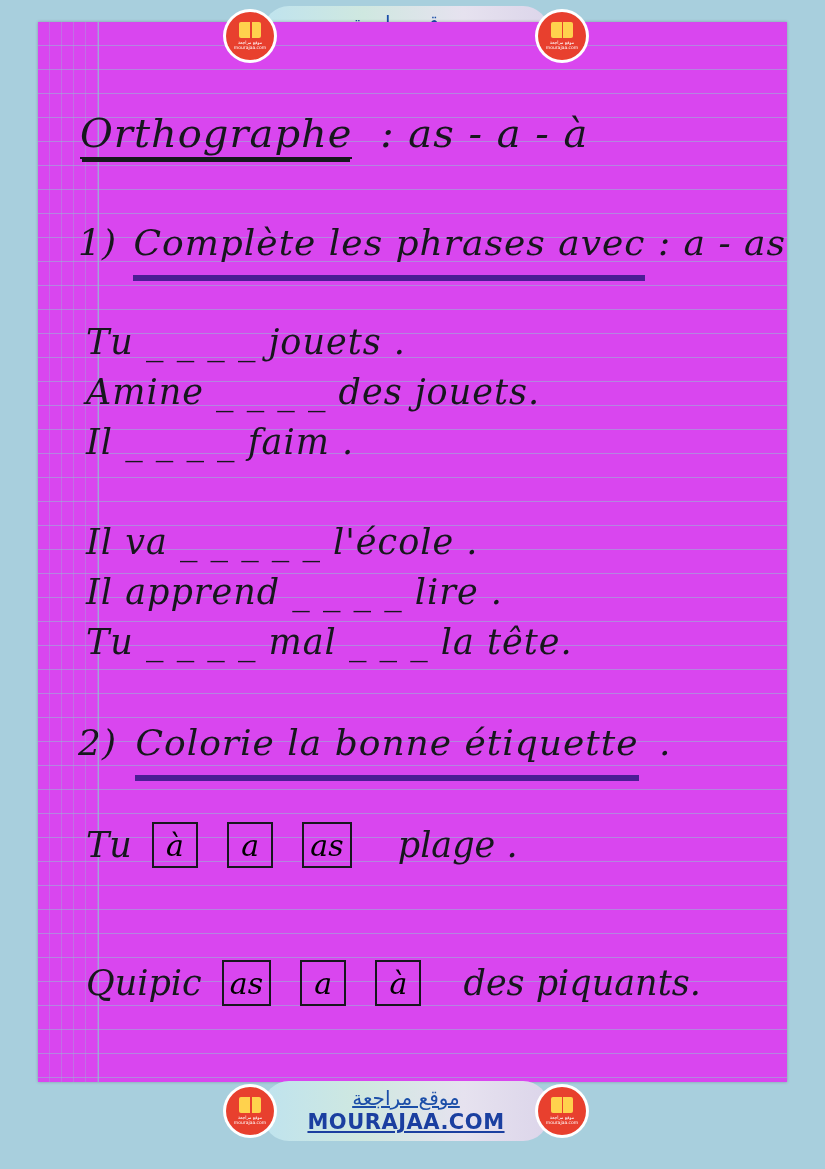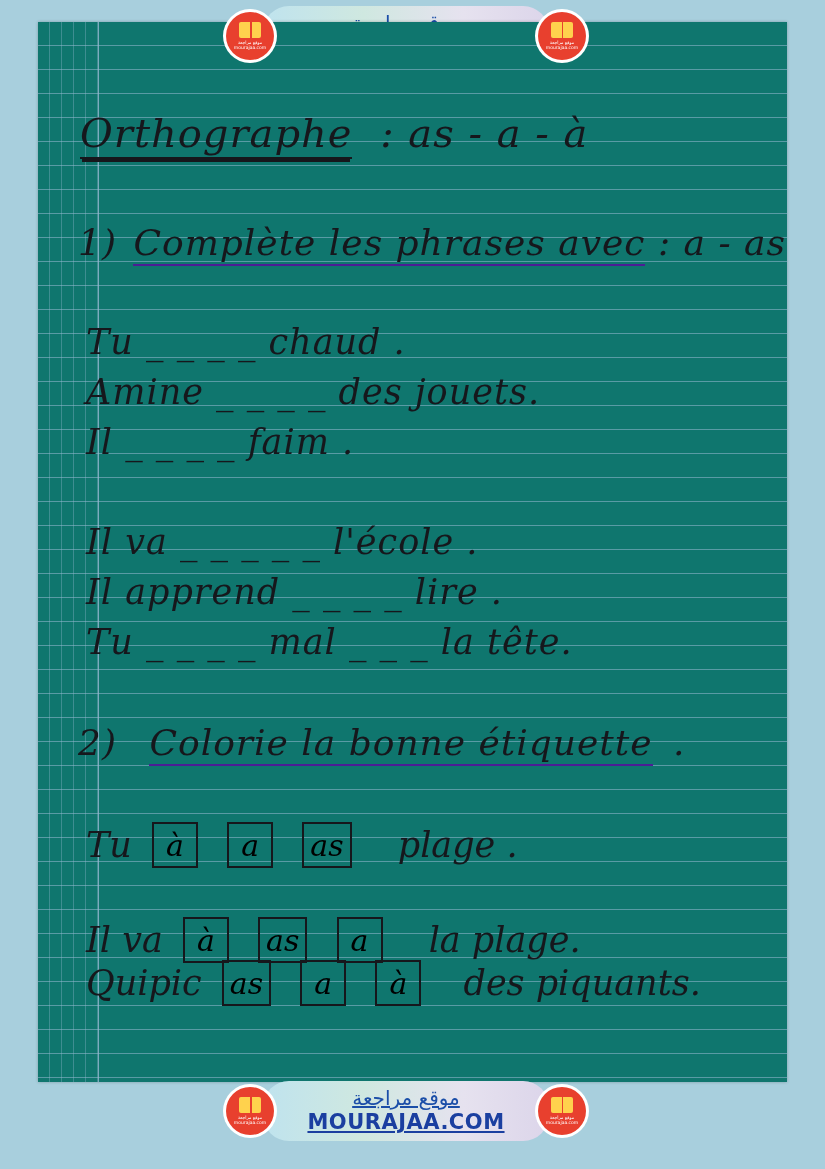"Orthographe : as - a" #sheet { background: #0f766e -> #d946ef }
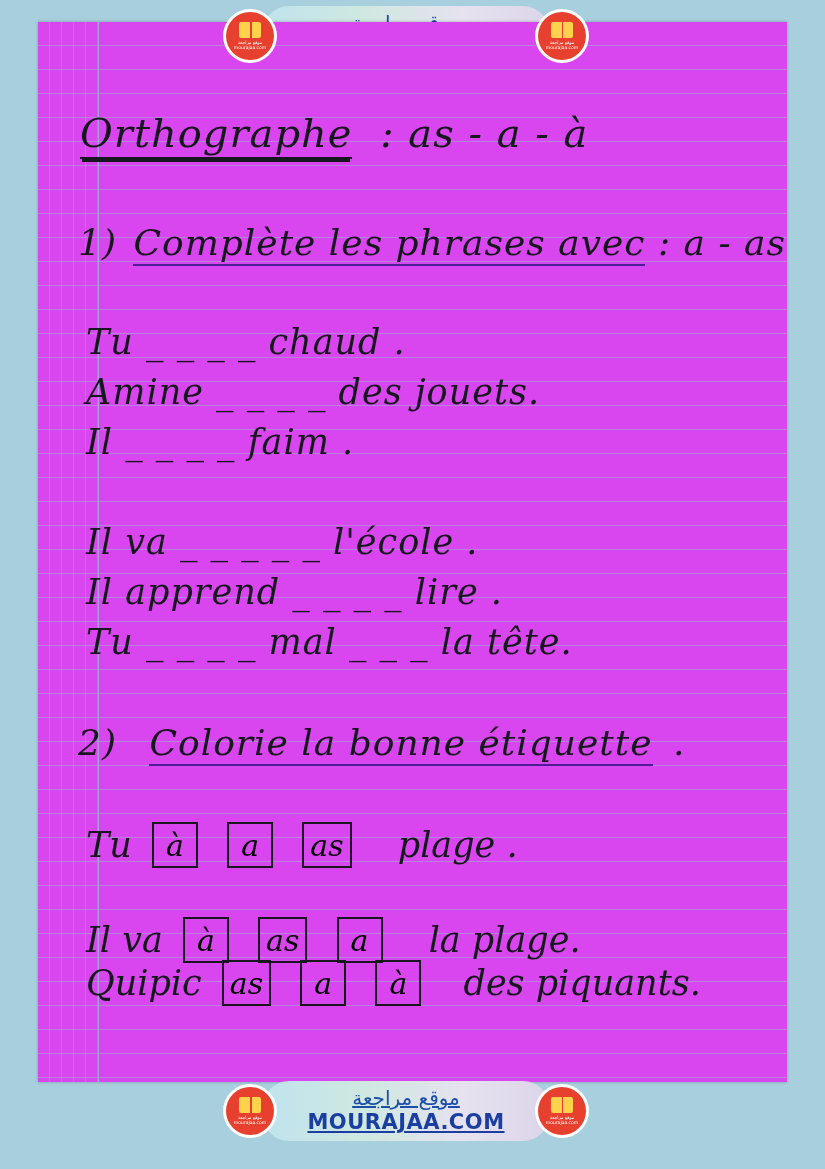"Complète les phrases avec" .u-single { border-bottom: 2px solid #4c1d95 -> 6px solid #4c1d95; padding-bottom: 1px -> 12px }
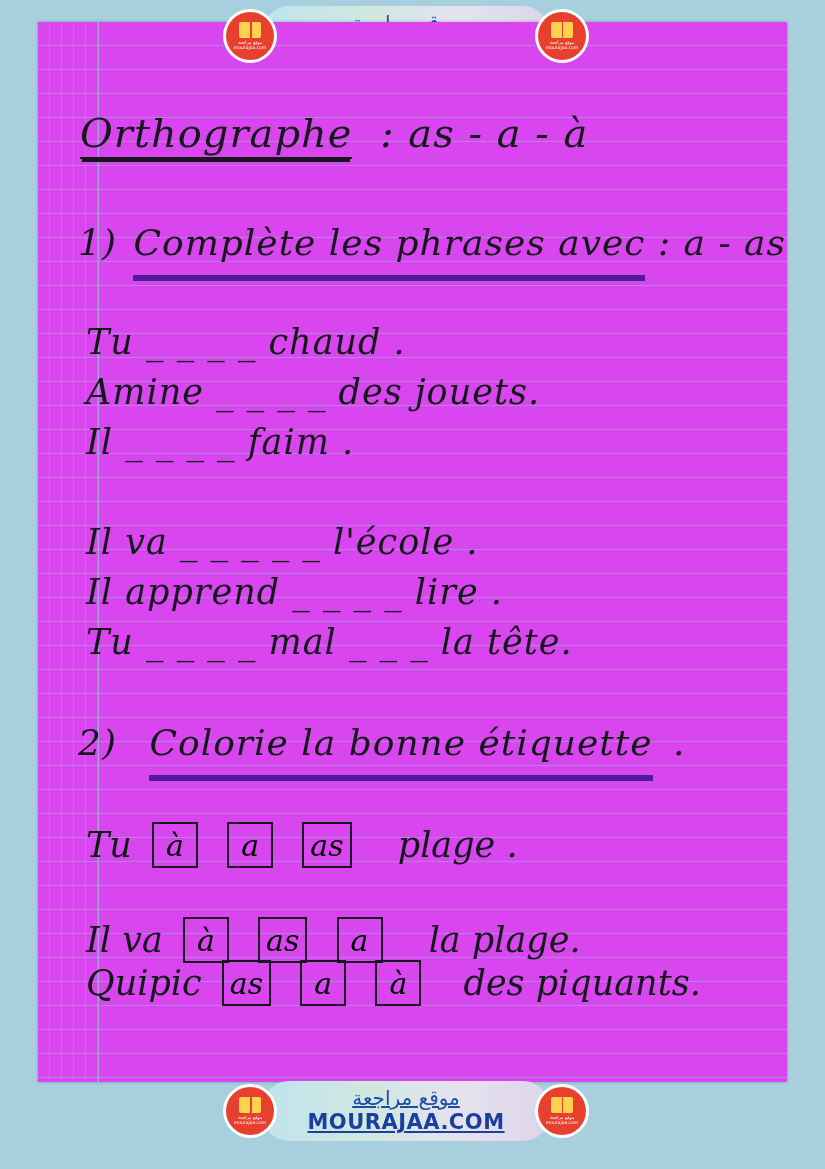"Tu _ _ _ _ chaud" div.hw { text: chaud -> jouets }
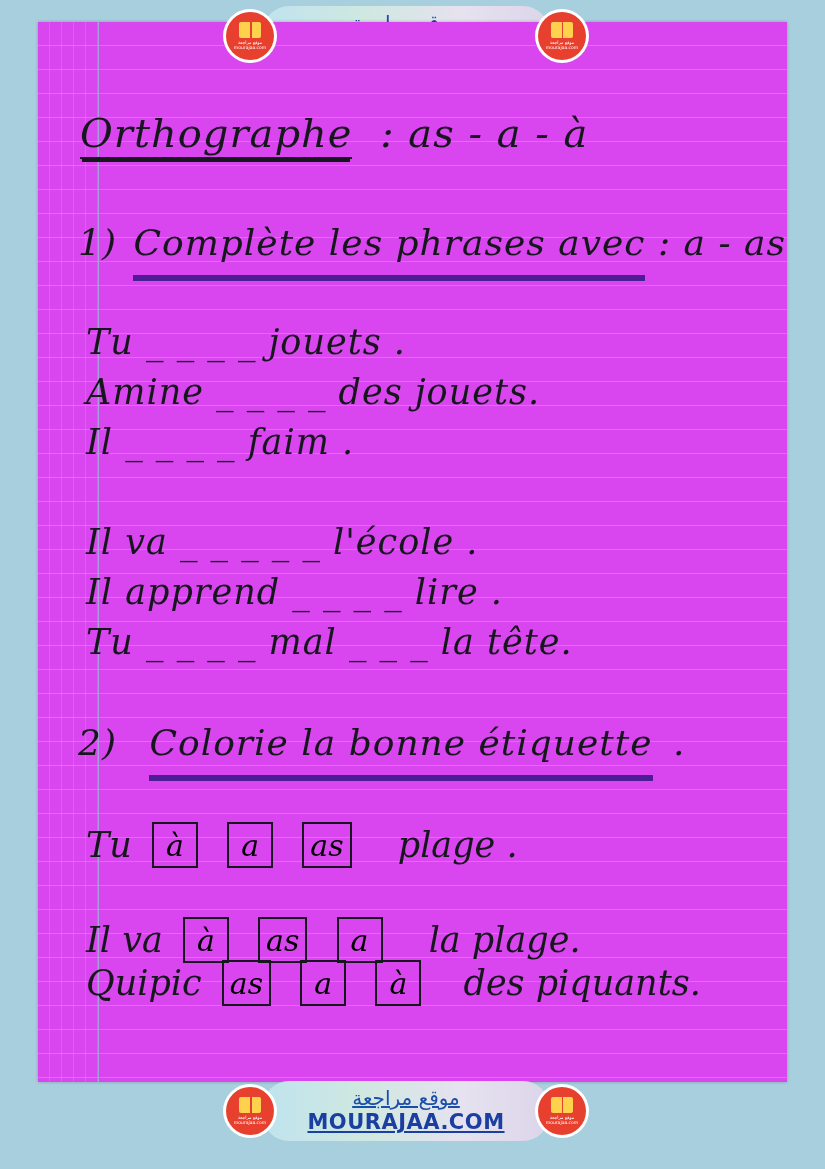"Colorie la bonne étiquette" span.u-single { margin-left: 20px -> 6px }
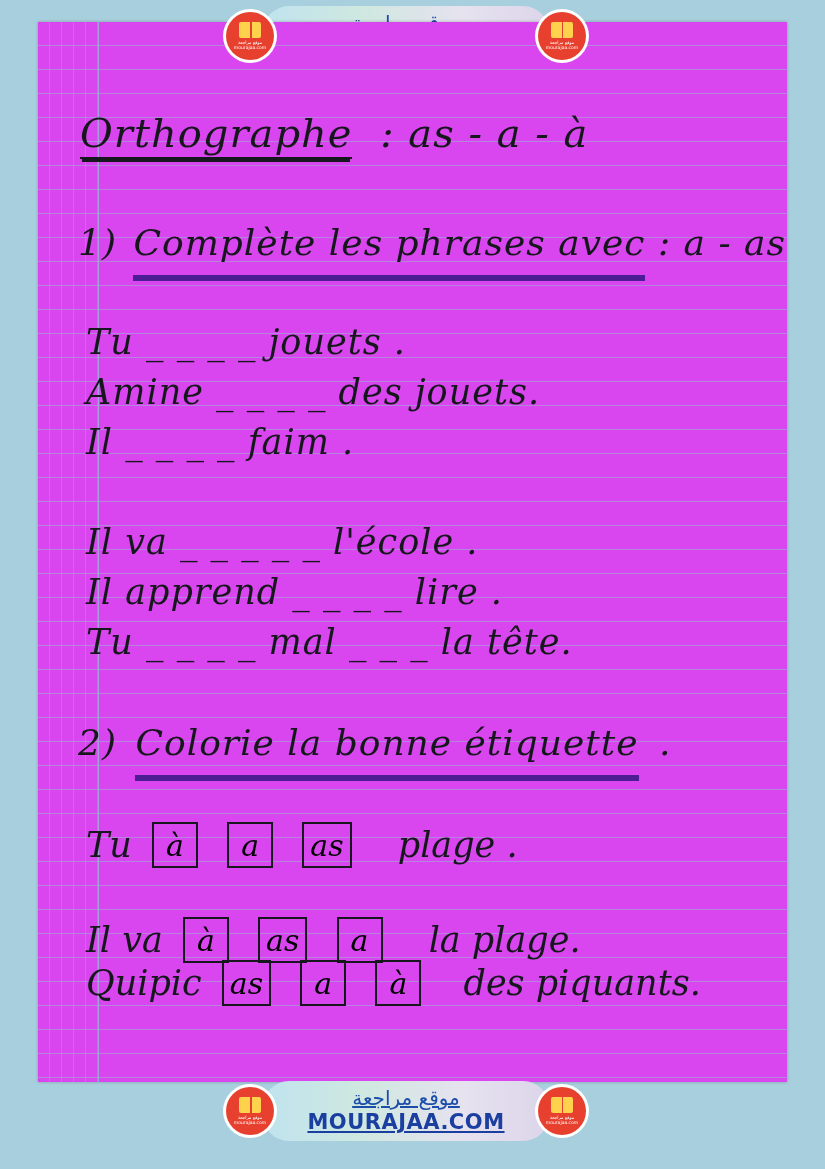"Il va à as a" div.boxrow { html: <div> <span>Il va</span> <span>à</span> <span>as</span> <span>a</span> <span>la plage.</span> </div> -> none }
